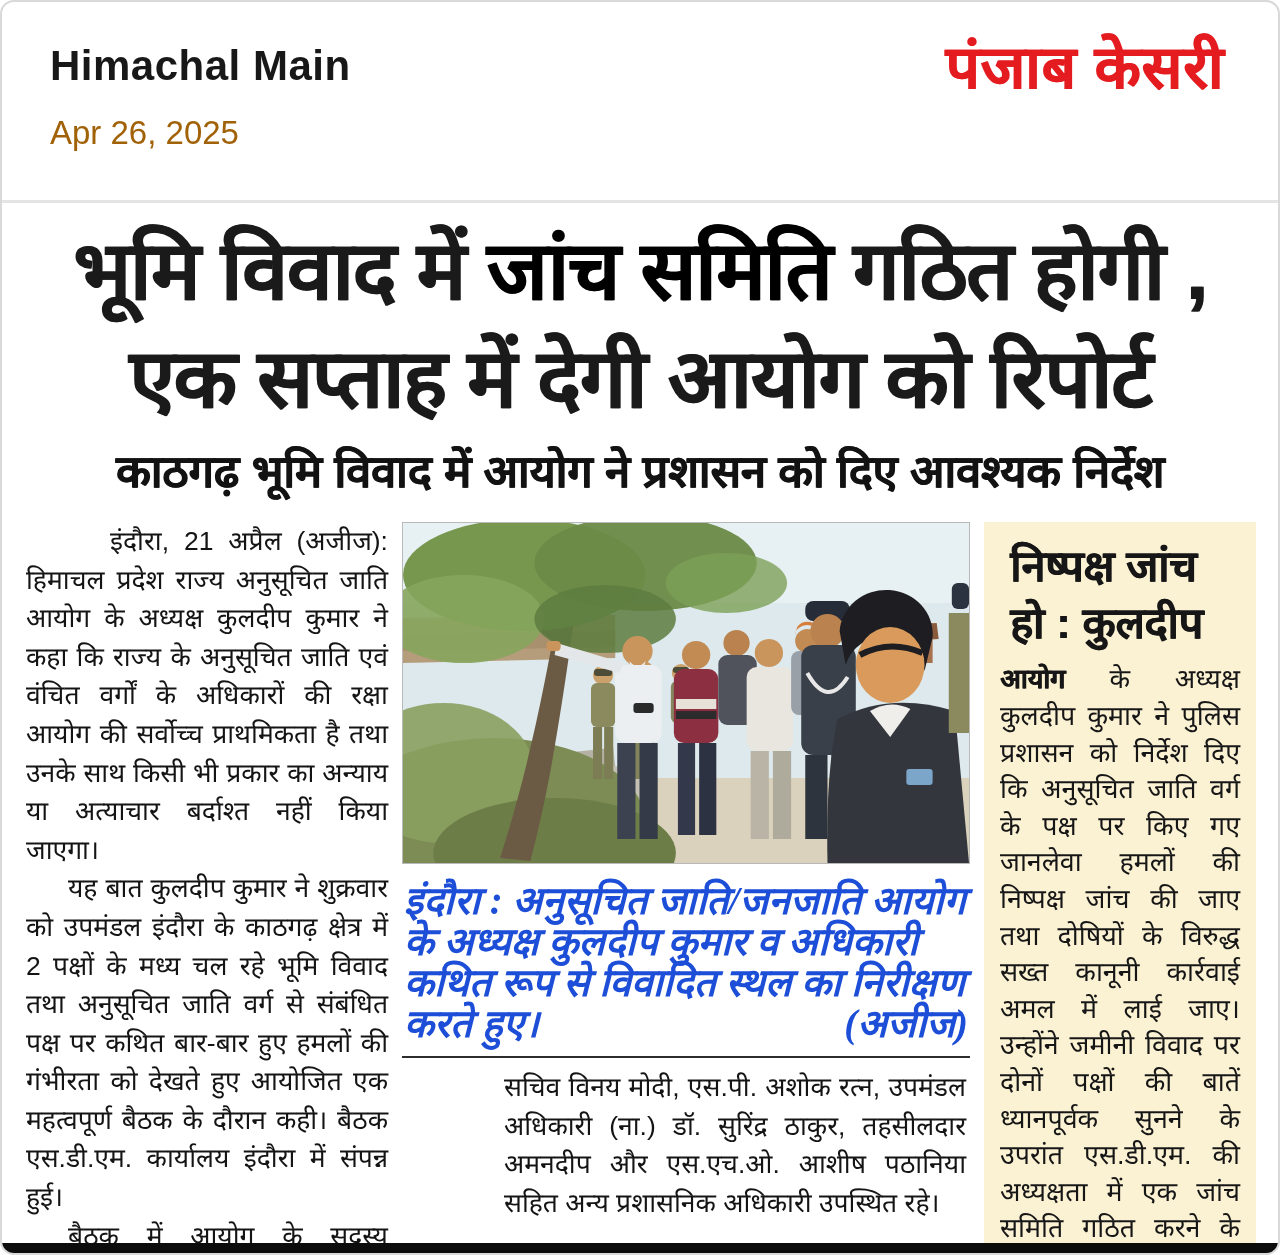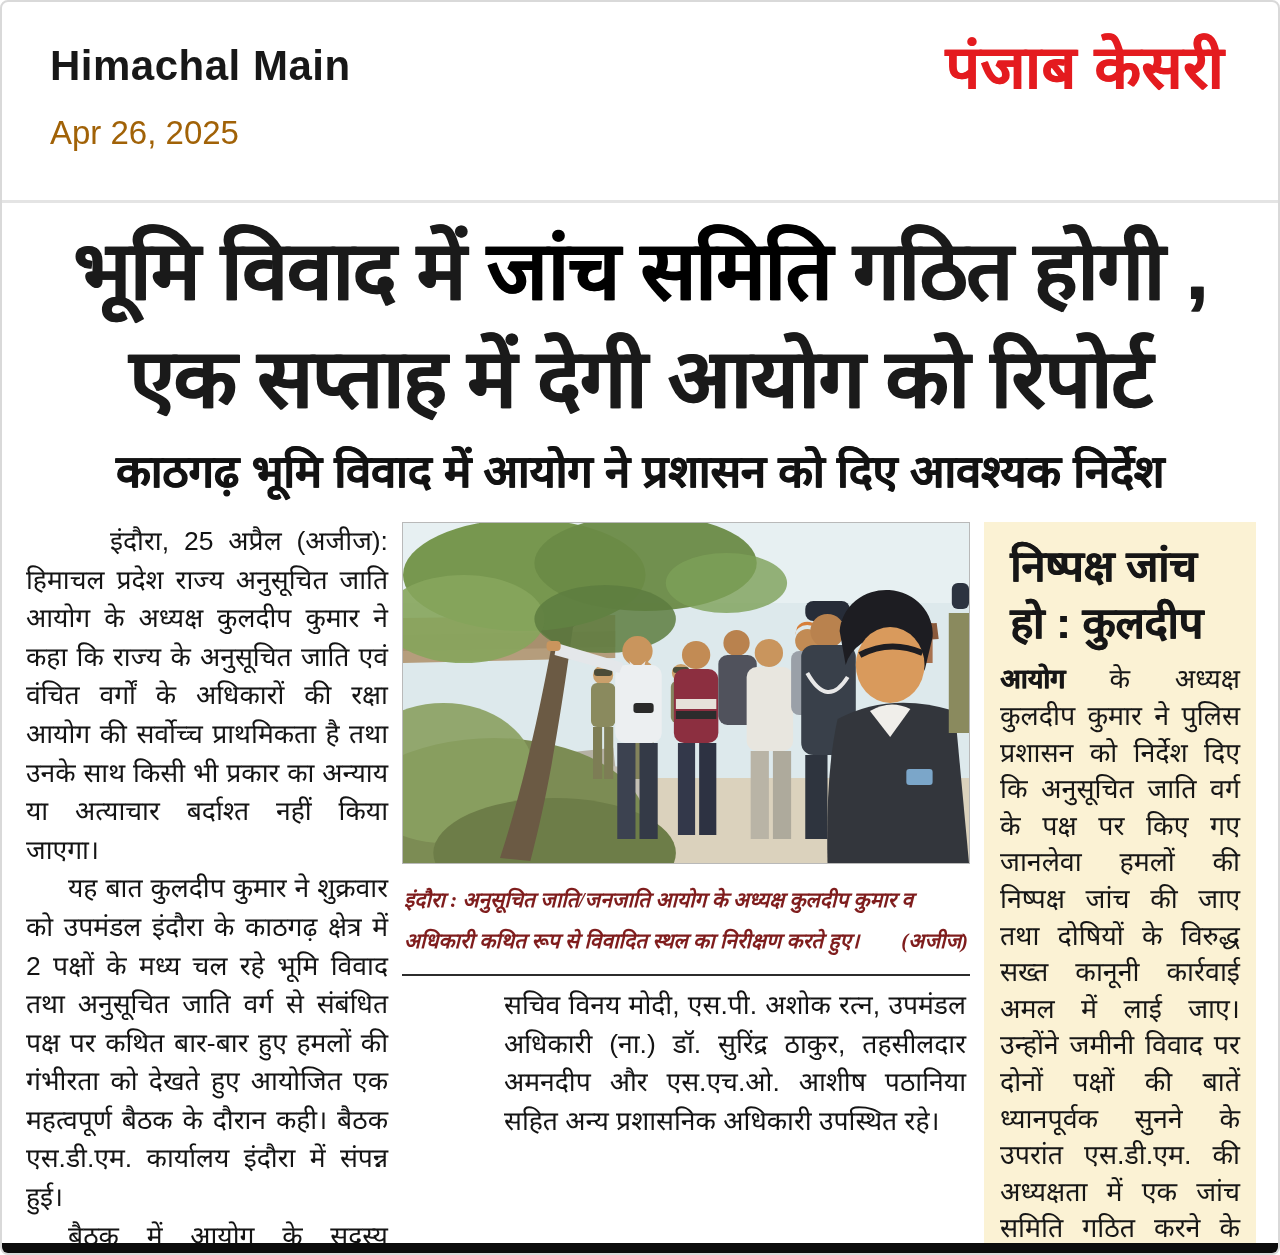"Himachal Main" .page { border-radius: 8px -> 14px }
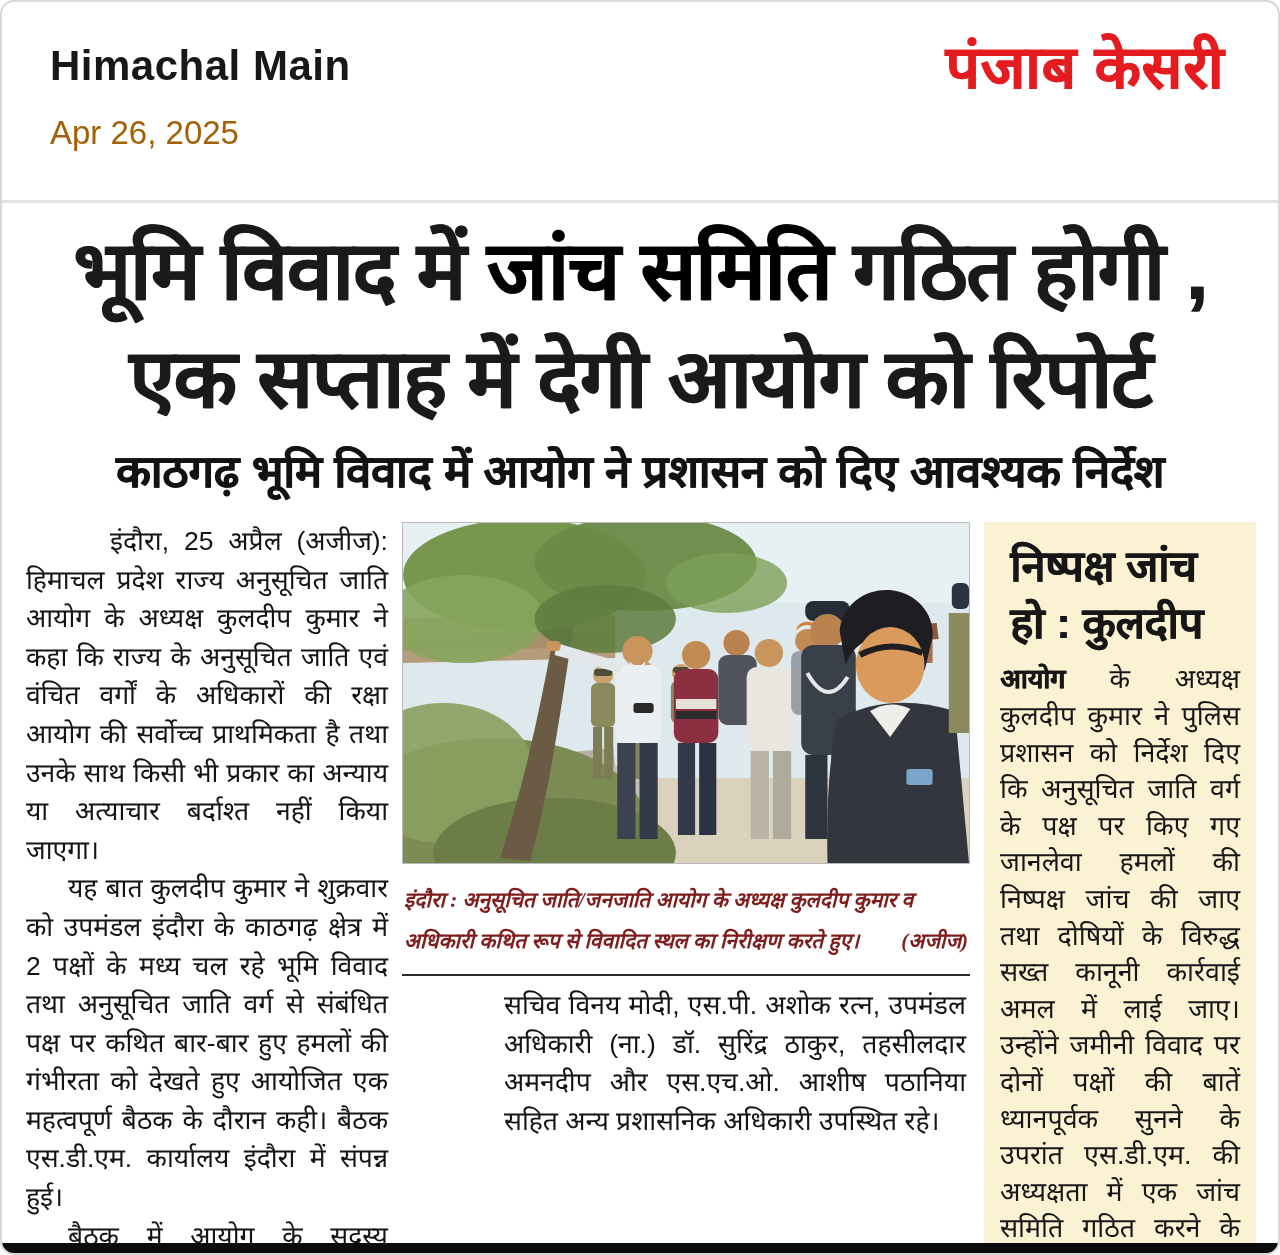"इंदौरा, 25 अप्रैल (अजीज): हिमाचल" p.body-text { text: 25 -> 21 }
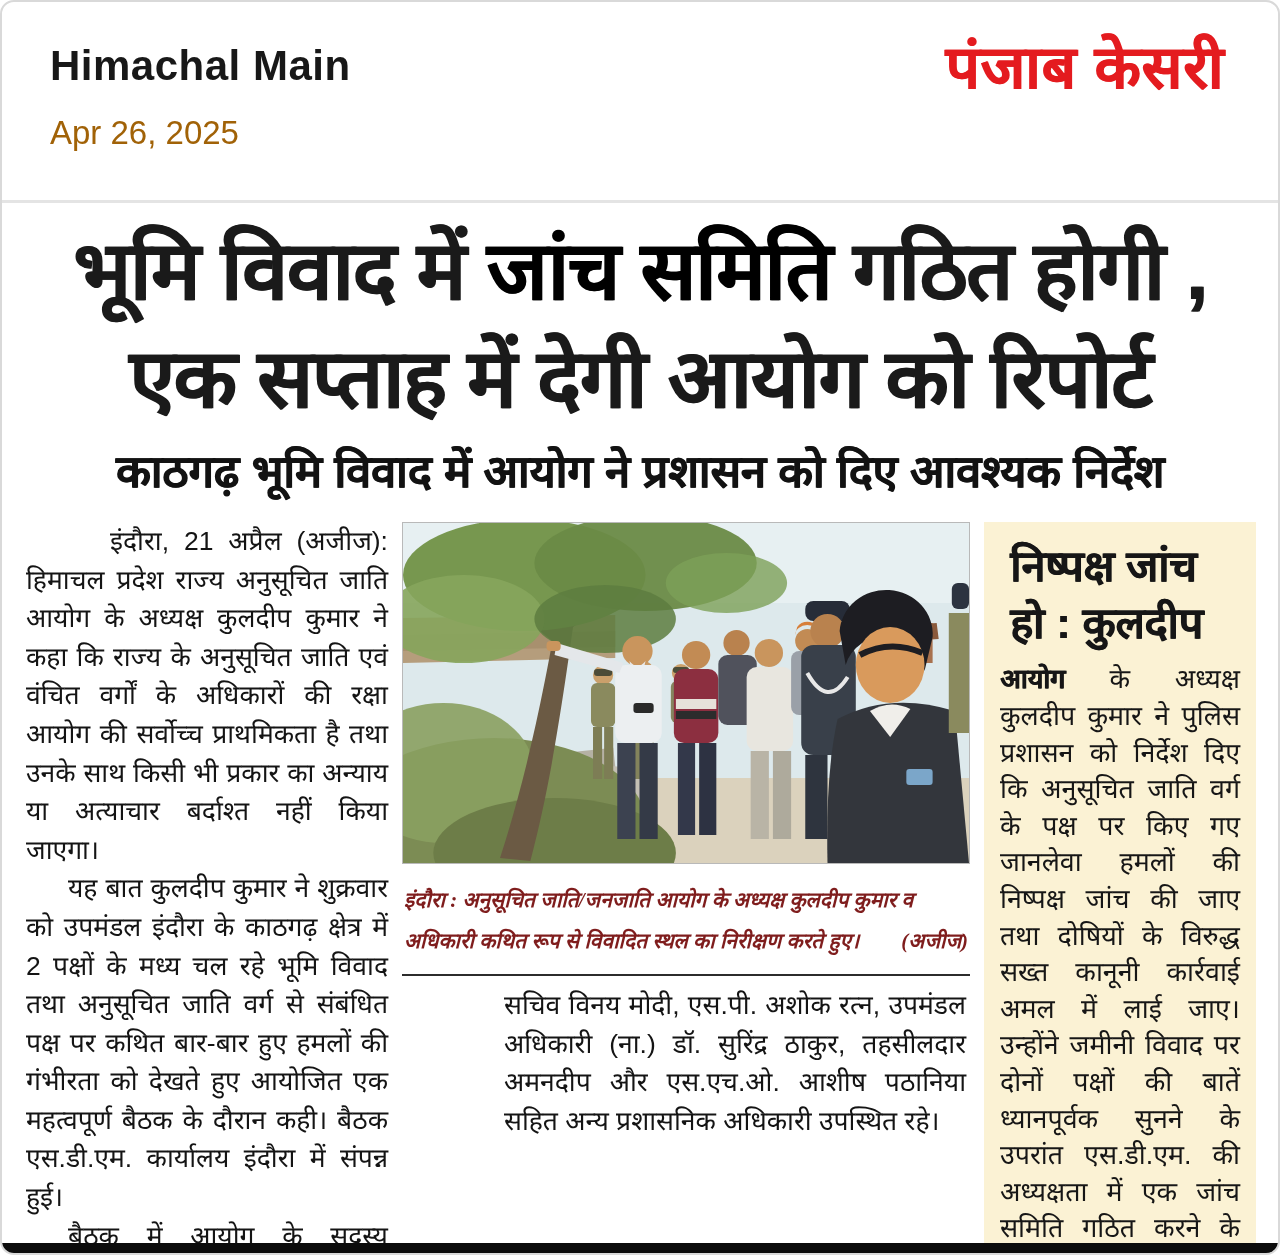"इंदौरा : अनुसूचित जाति/जनजाति आयोग" .caption { color: #7f1d1d -> #1d4ed8; font-size: 21px -> 39px }
